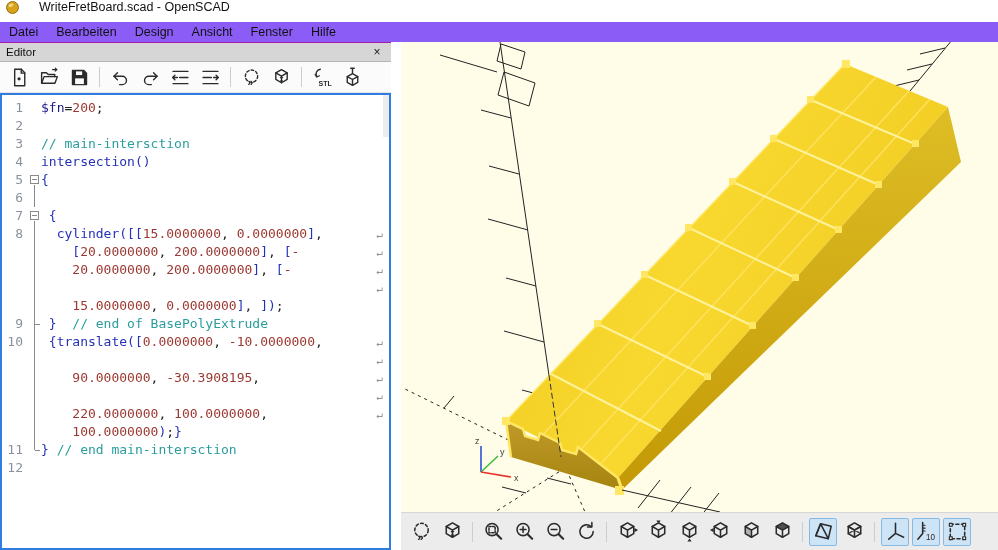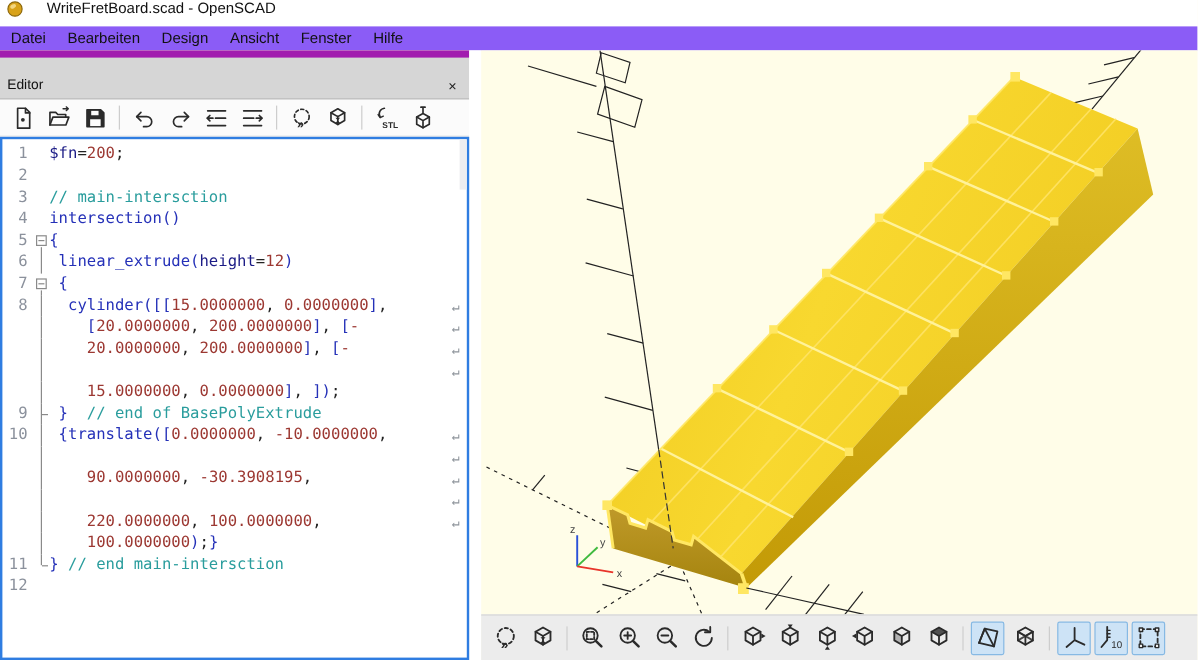"Editor" .dock { align-items: flex-start -> center; border-top: 6px solid #a21caf -> 1px solid #a21caf; padding: 17px 6px -> 0 6px }
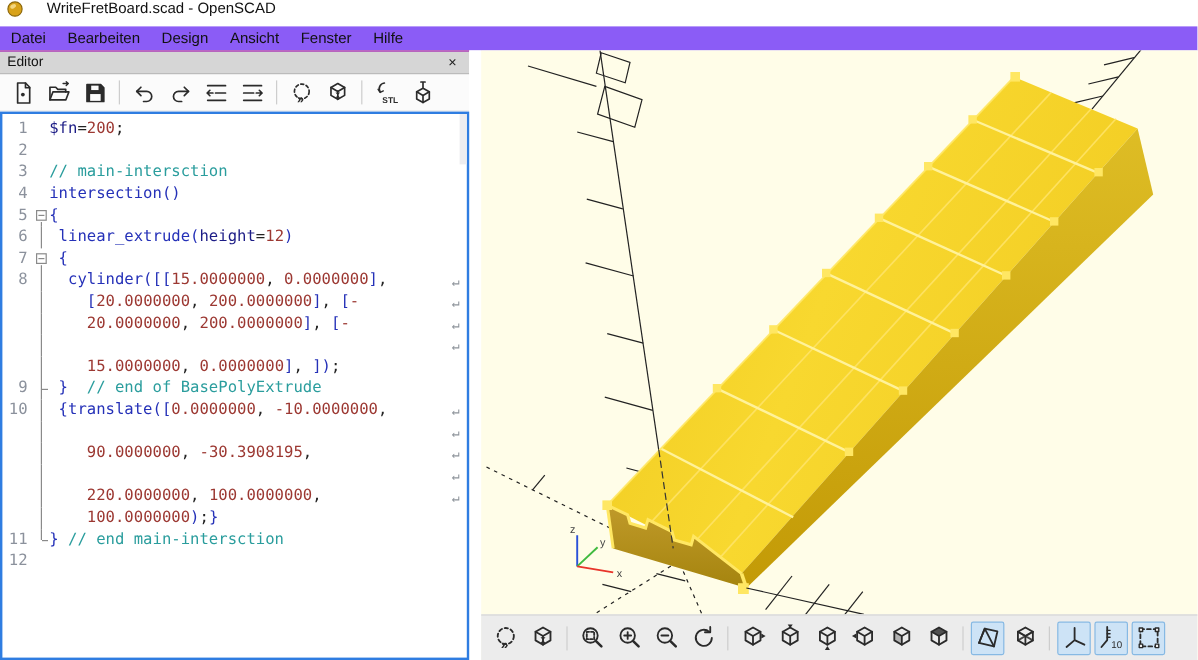"linear_extrude(height=12)" span.txt { html: <span><span> </span><span>linear_extrude(</span><span>height</span><span>=</span><span>12</span><span>)</span></span> -> none }
